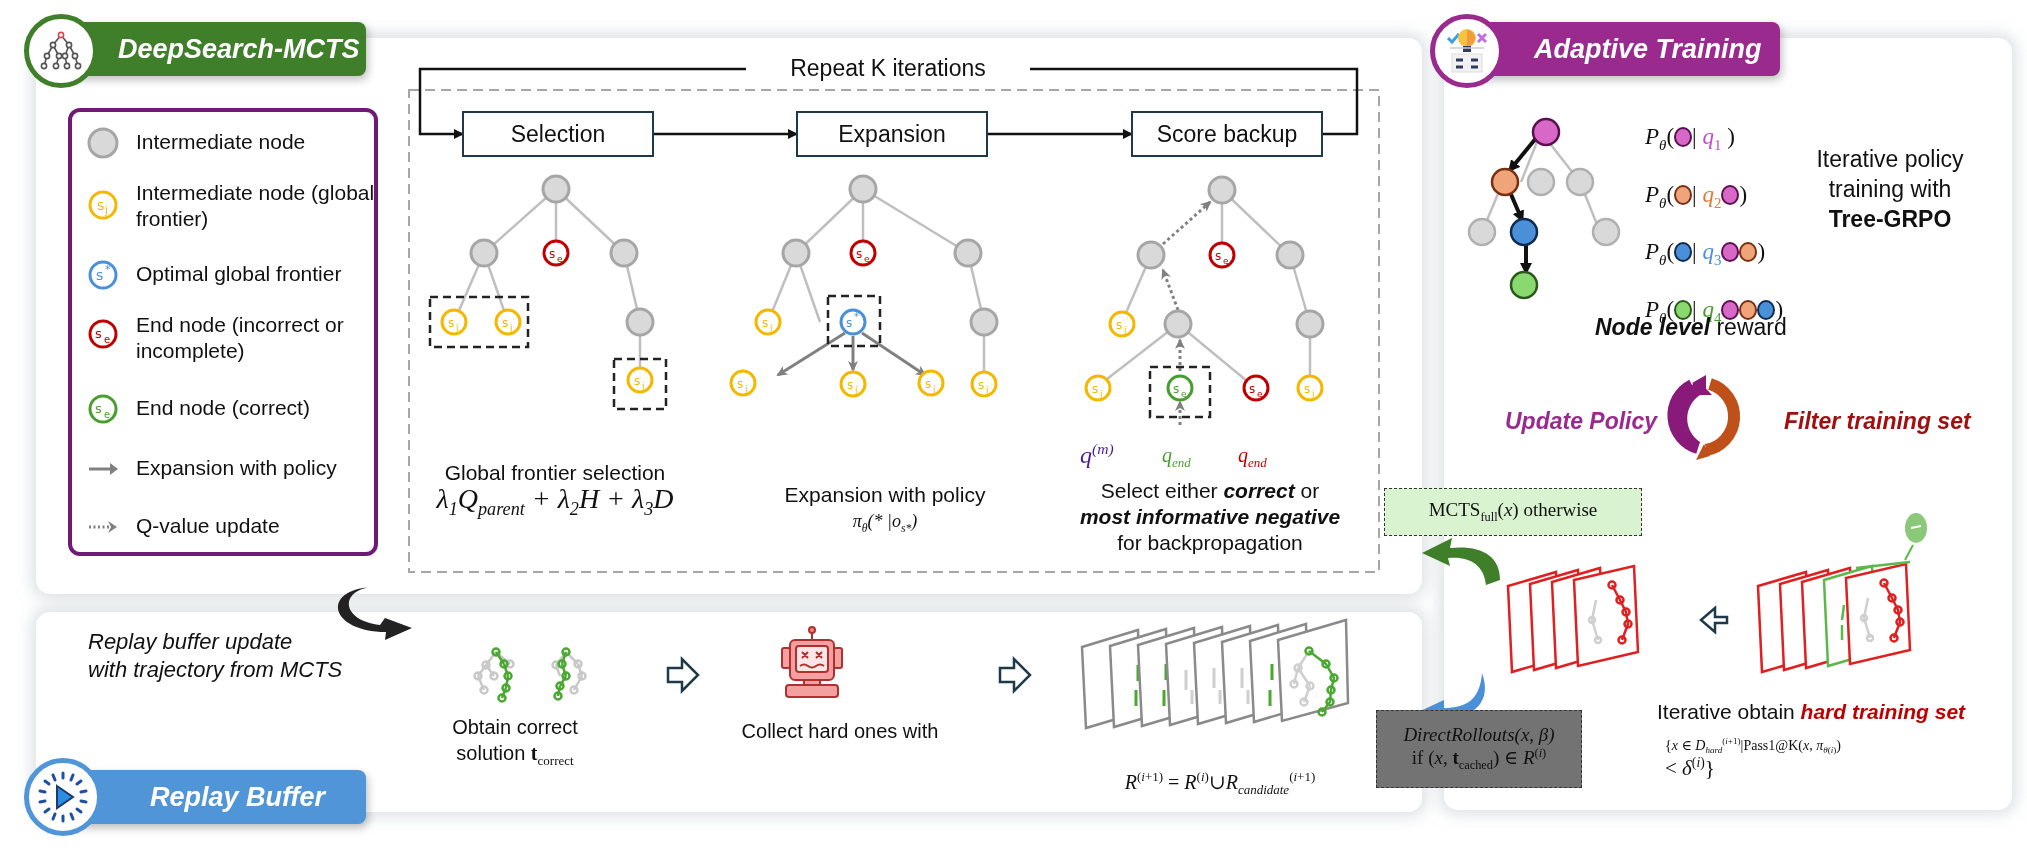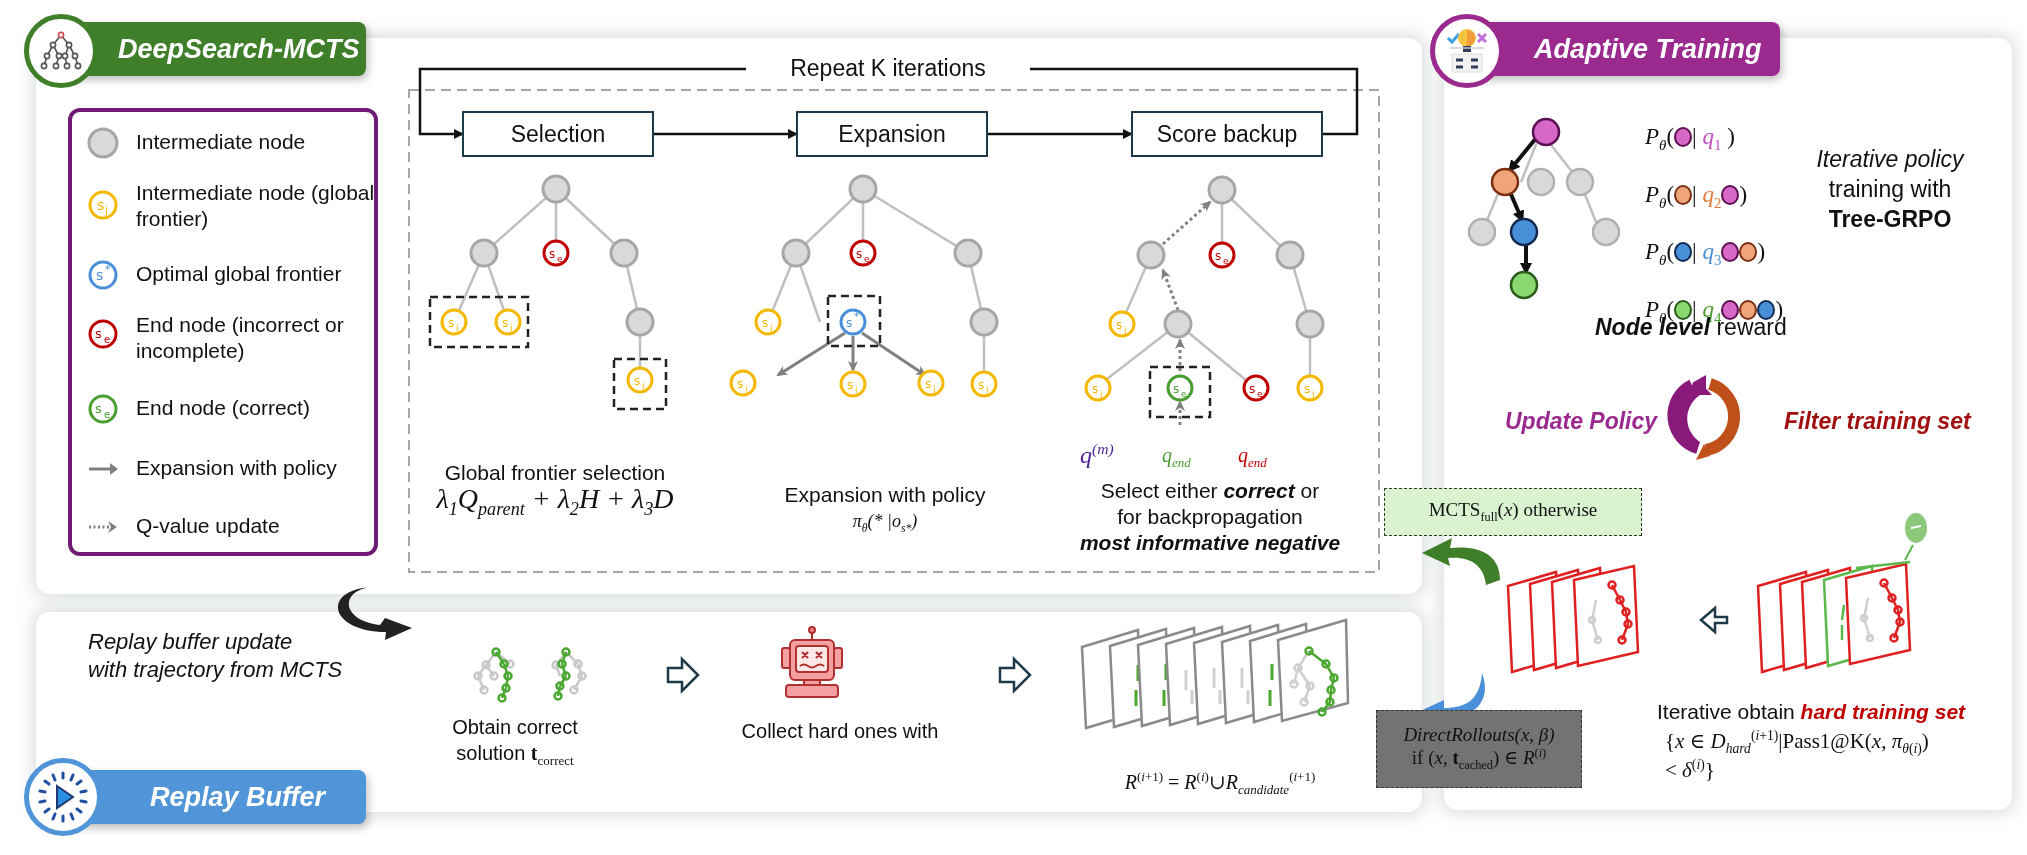"Iterative policy" div { font-style: italic -> none }
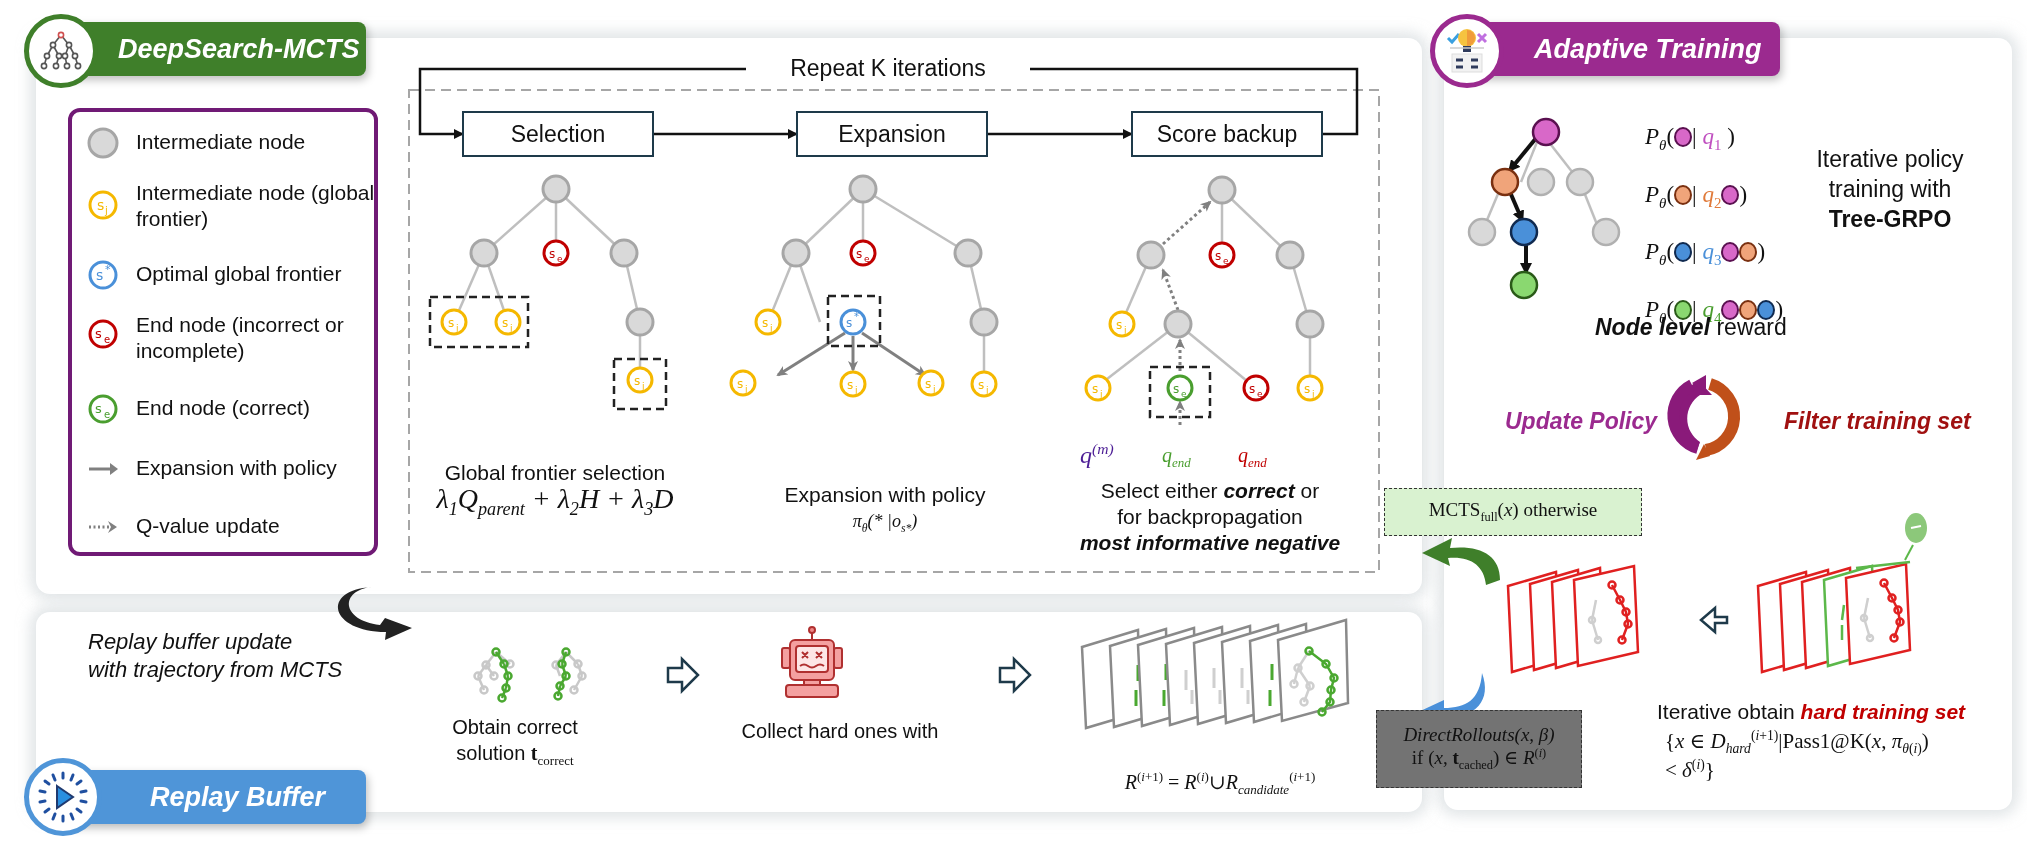"for backpropagation" div { order: before "most informative negative" -> after "most informative negative" }
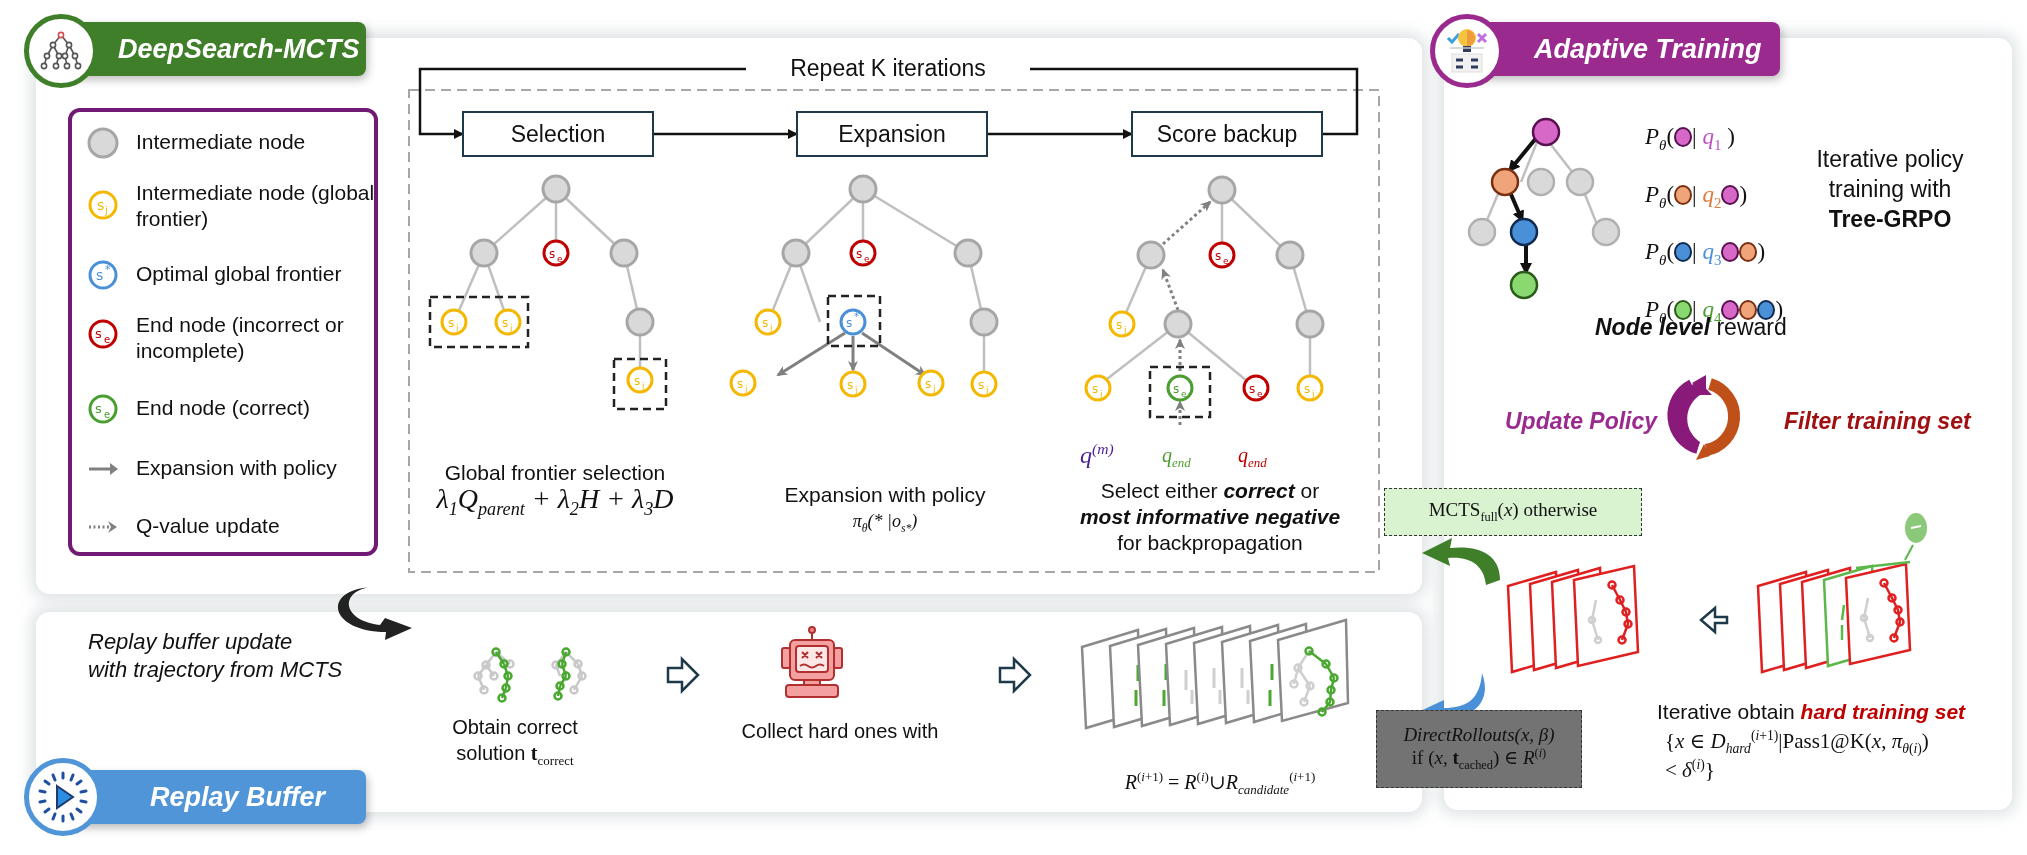"{x ∈ Dhard(i+1)|Pass1@K(x, πθ(i))" div.mathr { font-size: 21px -> 14px; margin-top: 4px -> 12px }
